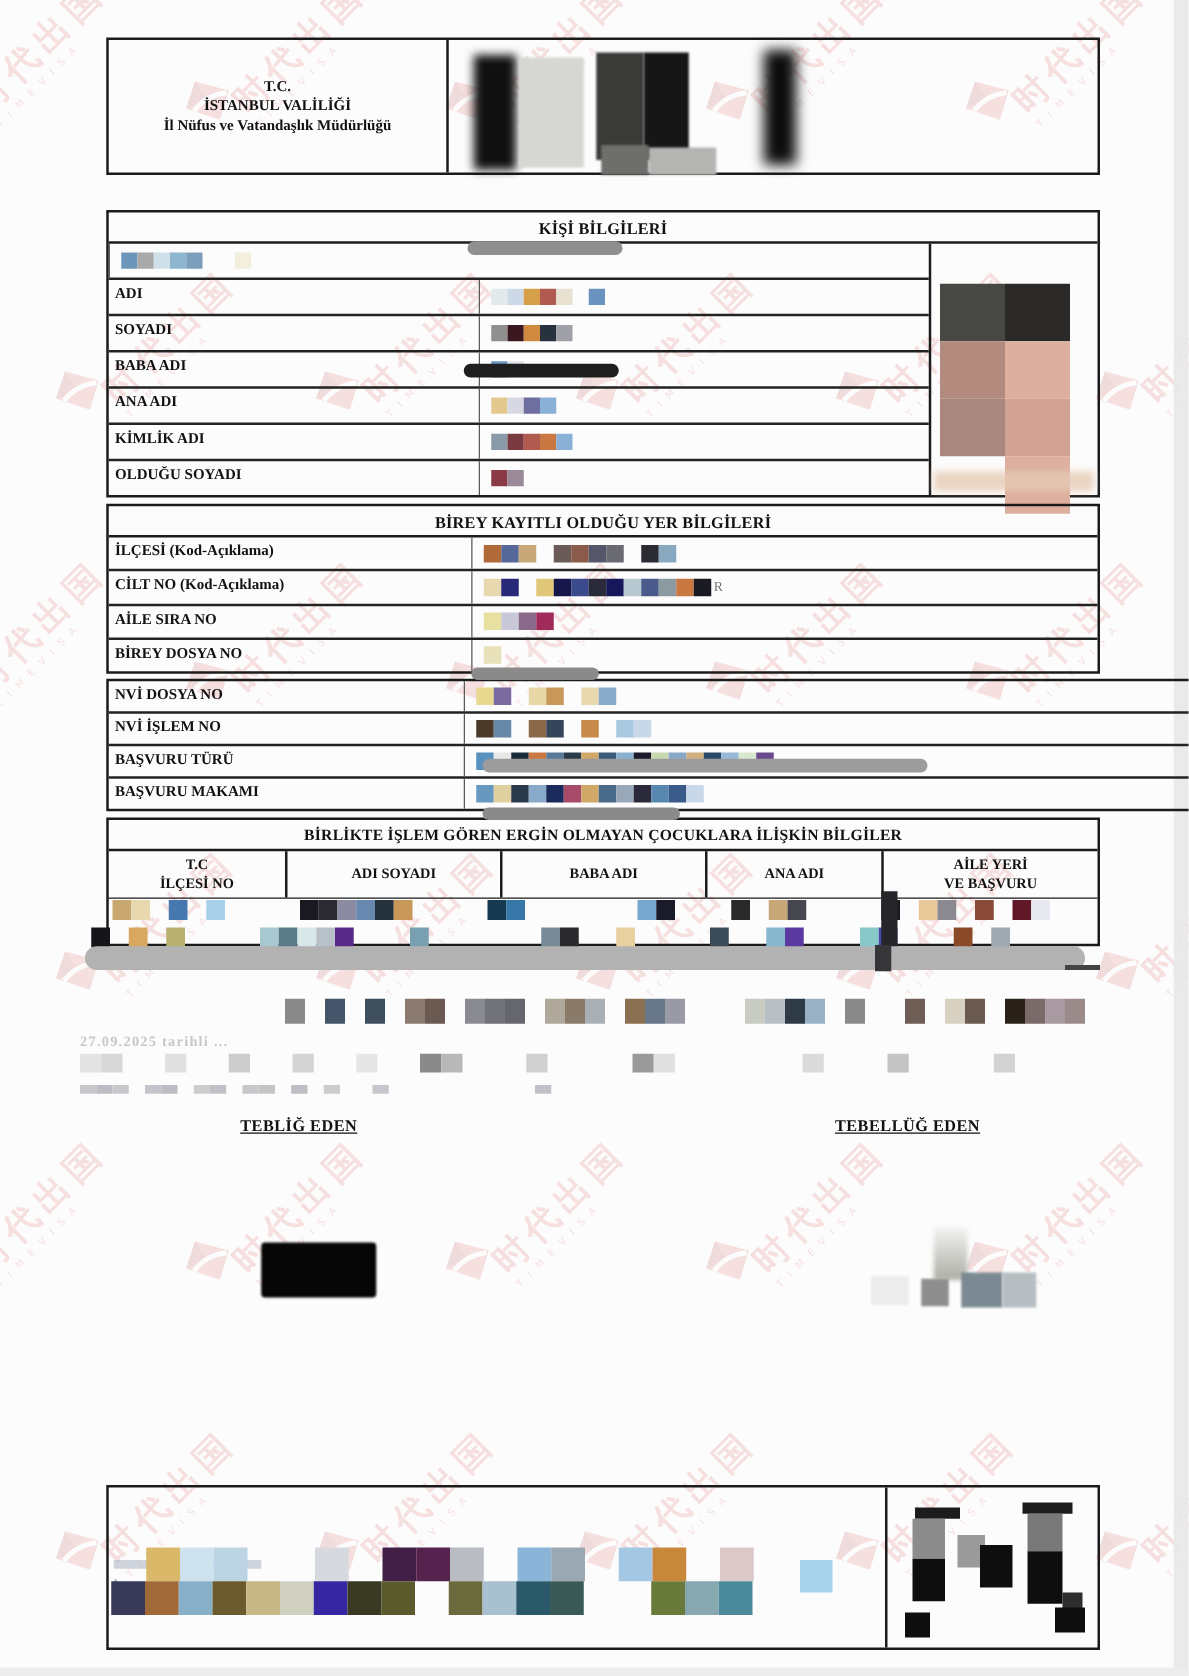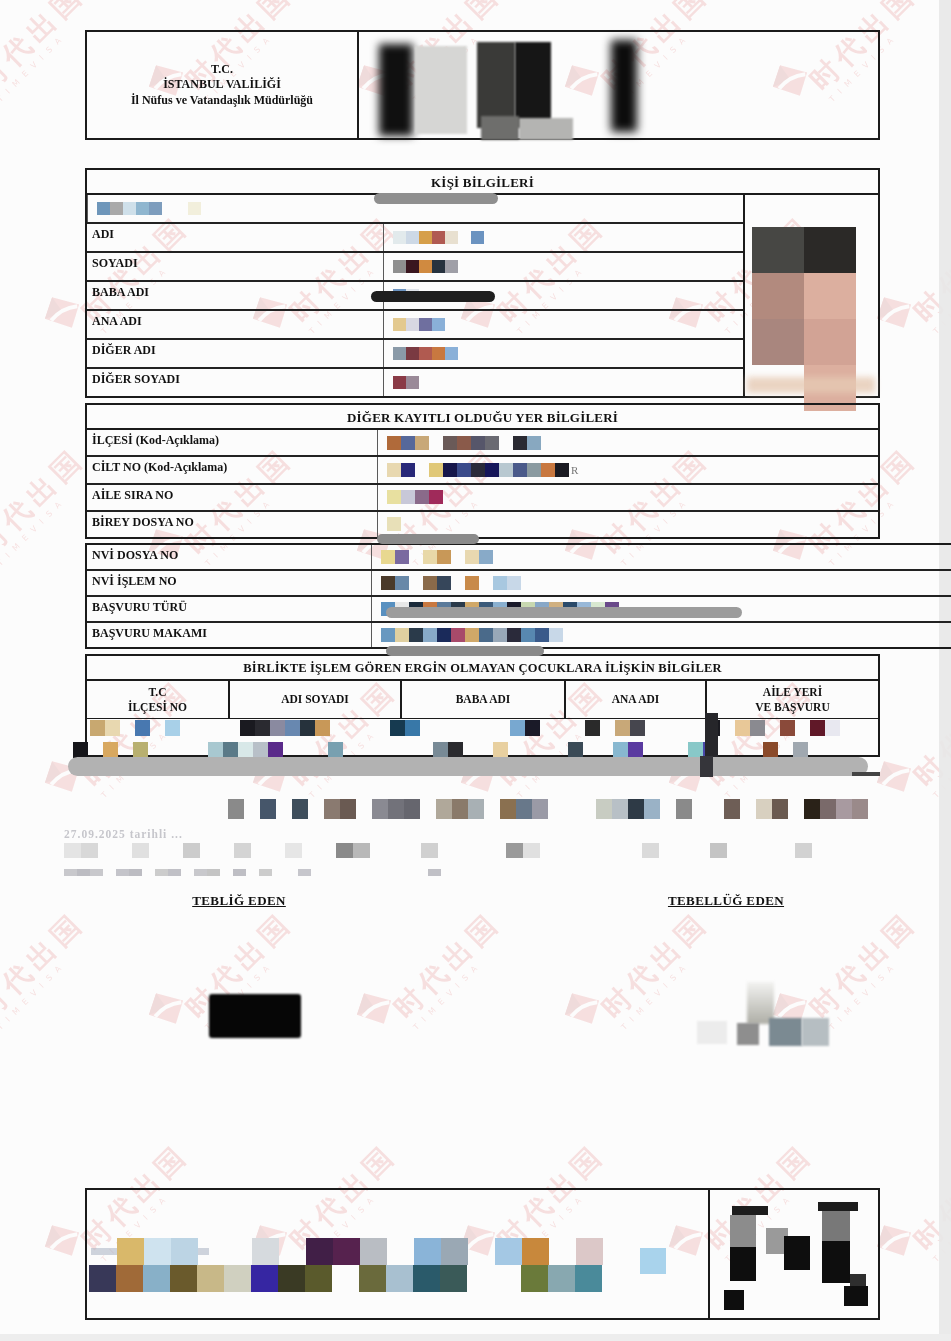"DİĞER ADI" div.flabel { text: DİĞER -> KİMLİK }
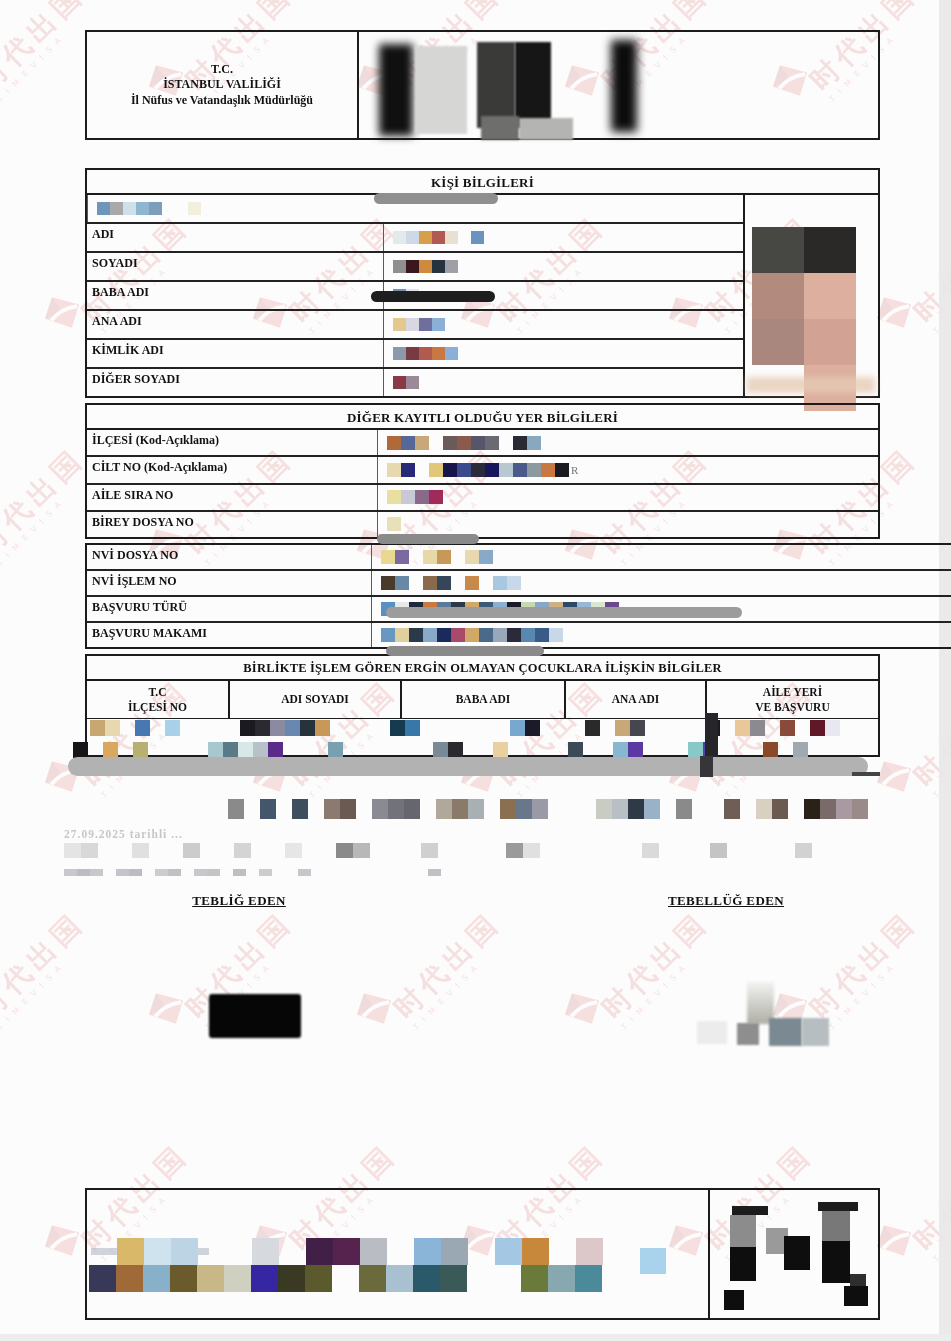"DİĞER SOYADI" div.flabel { text: DİĞER -> OLDUĞU }
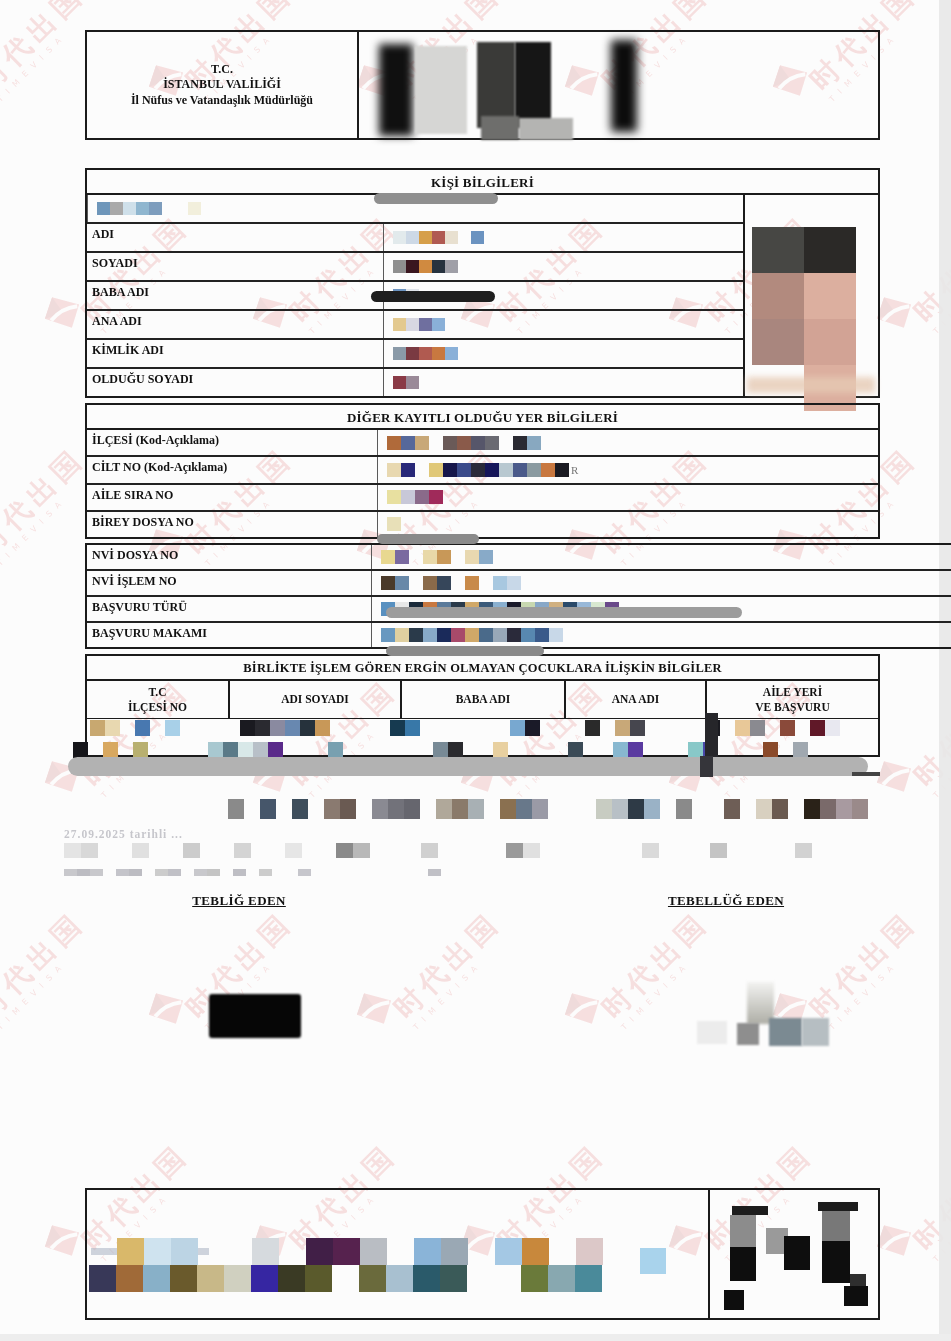"DİĞER KAYITLI OLDUĞU YER BİLGİLERİ" div.sec-title { text: DİĞER -> BİREY }
